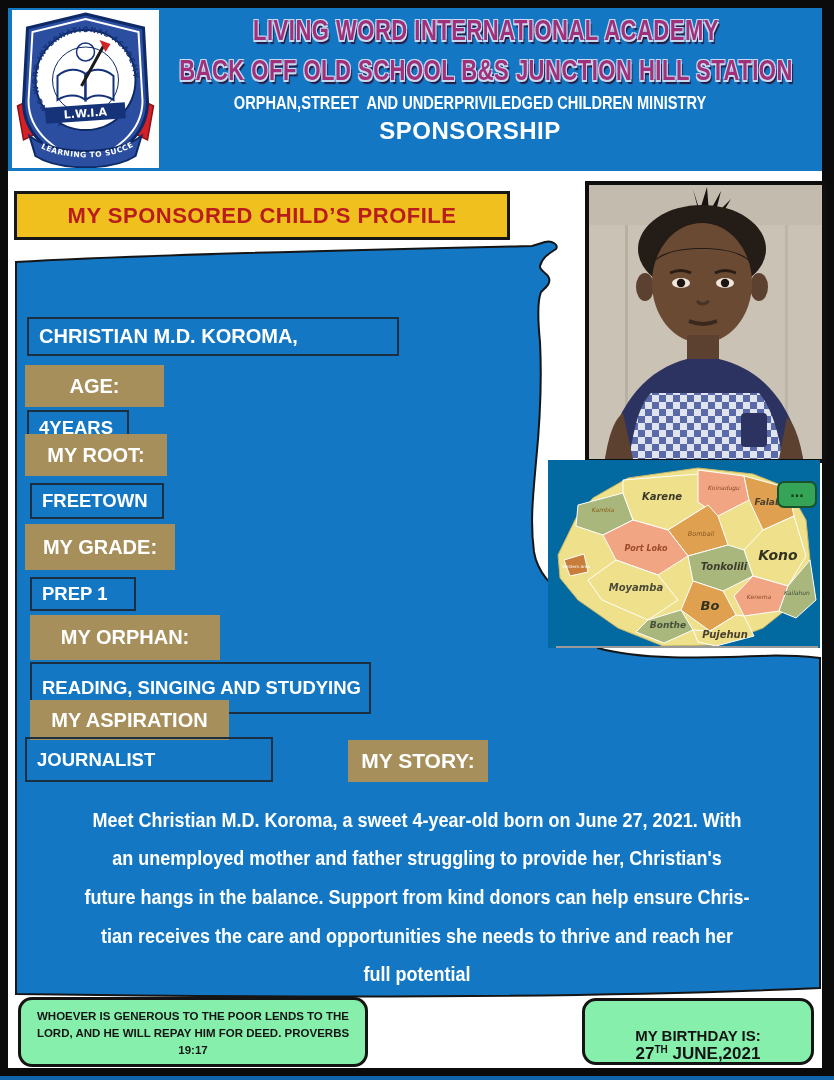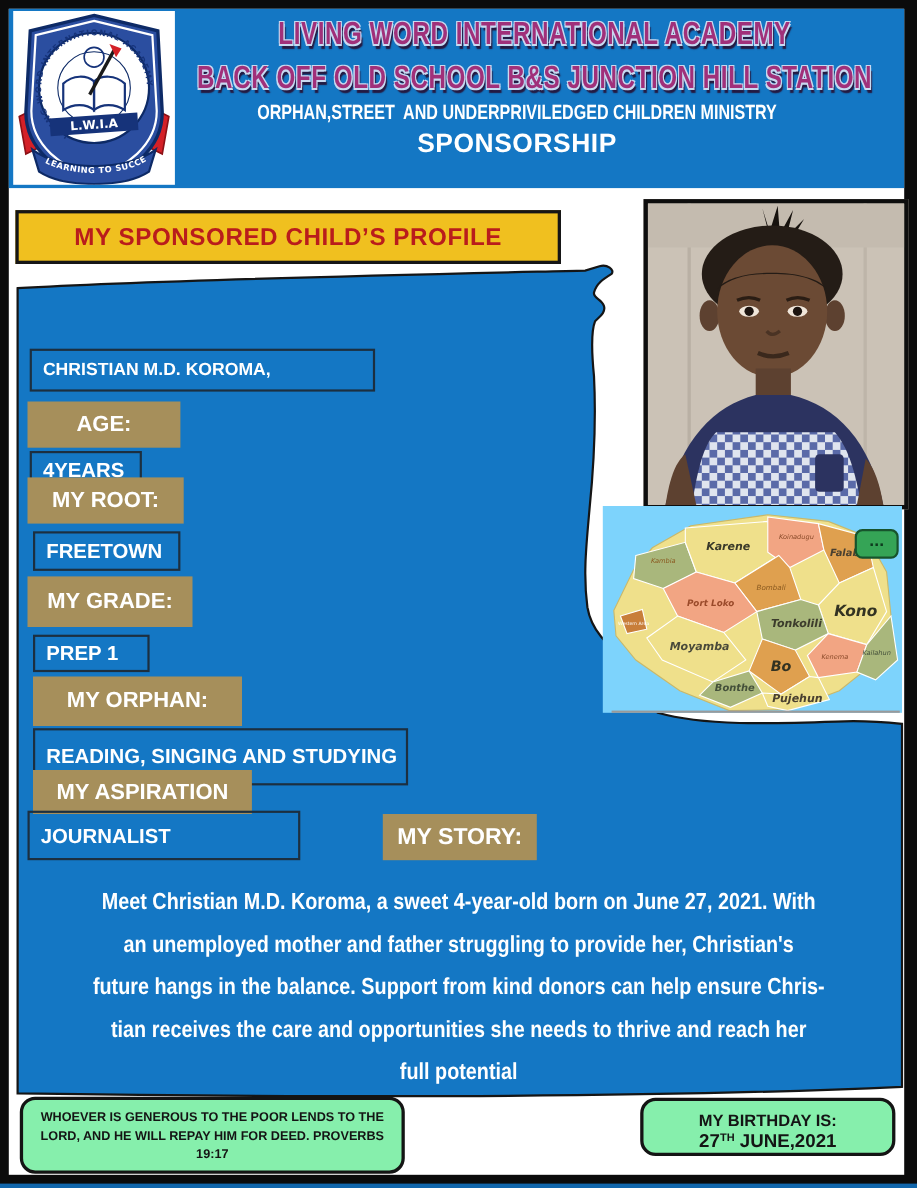"CHRISTIAN M.D. KOROMA," div.abs { font-size: 16px -> 20px; width: 314px -> 372px }
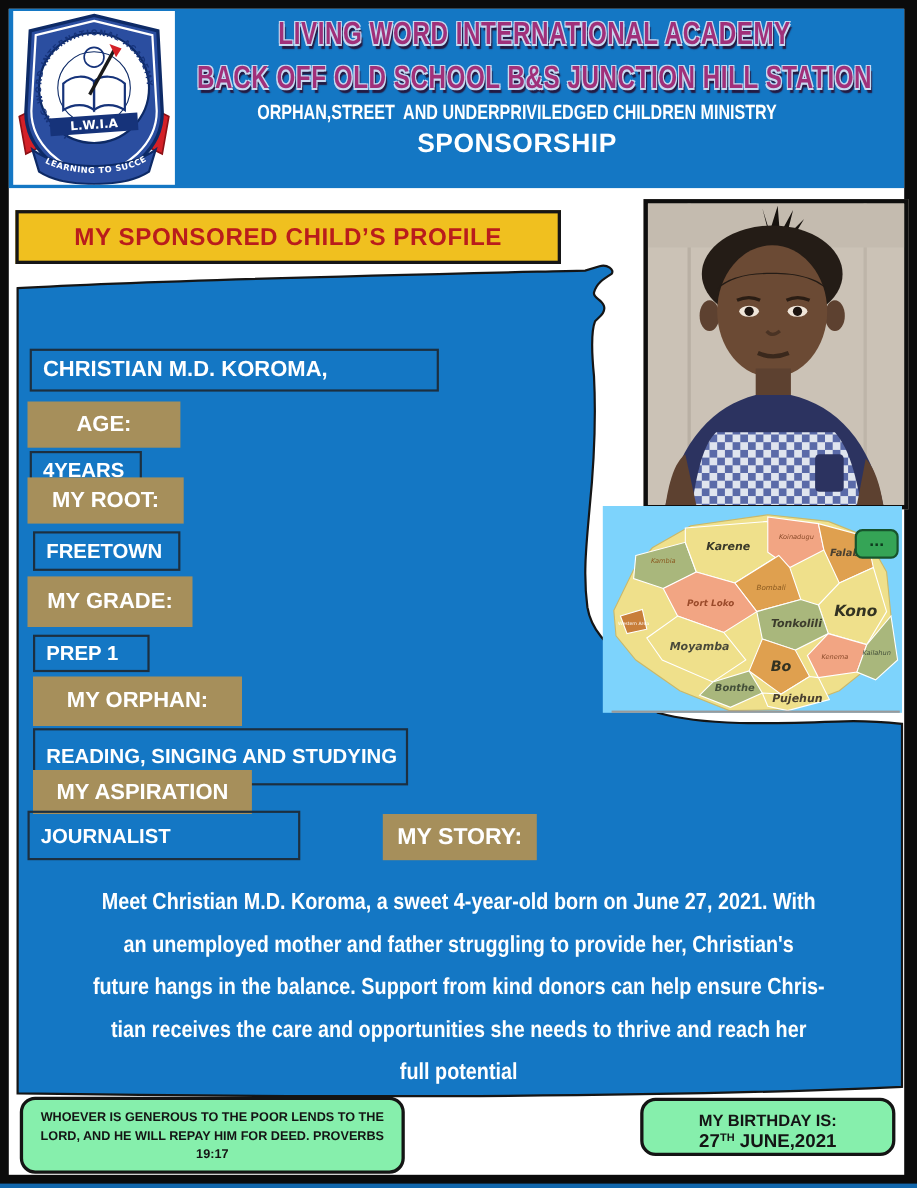"Karene" .mapbox { background: #7dd3fc -> #0369a1 }
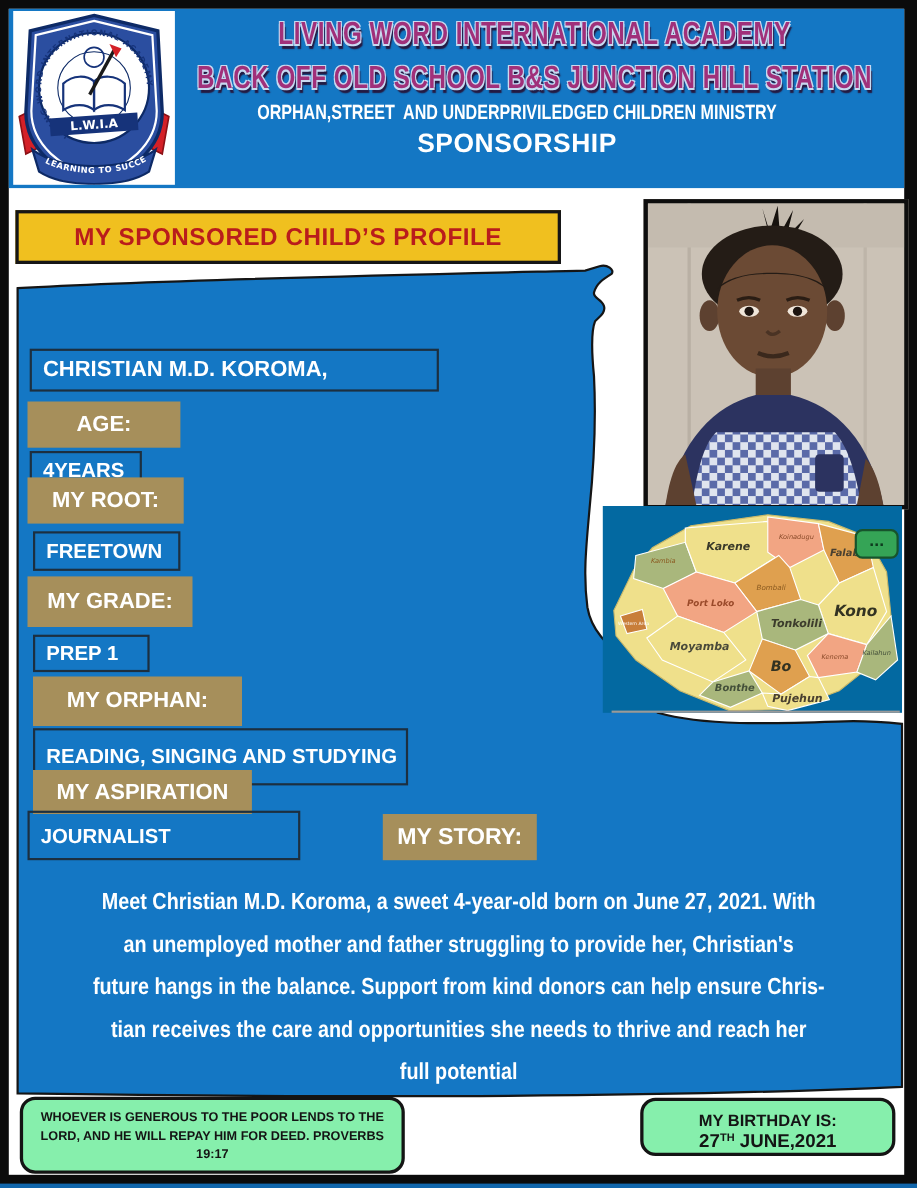"MY BIRTHDAY IS:" .bday { height: 53px -> 67px; padding-top: 10px -> 26px }
